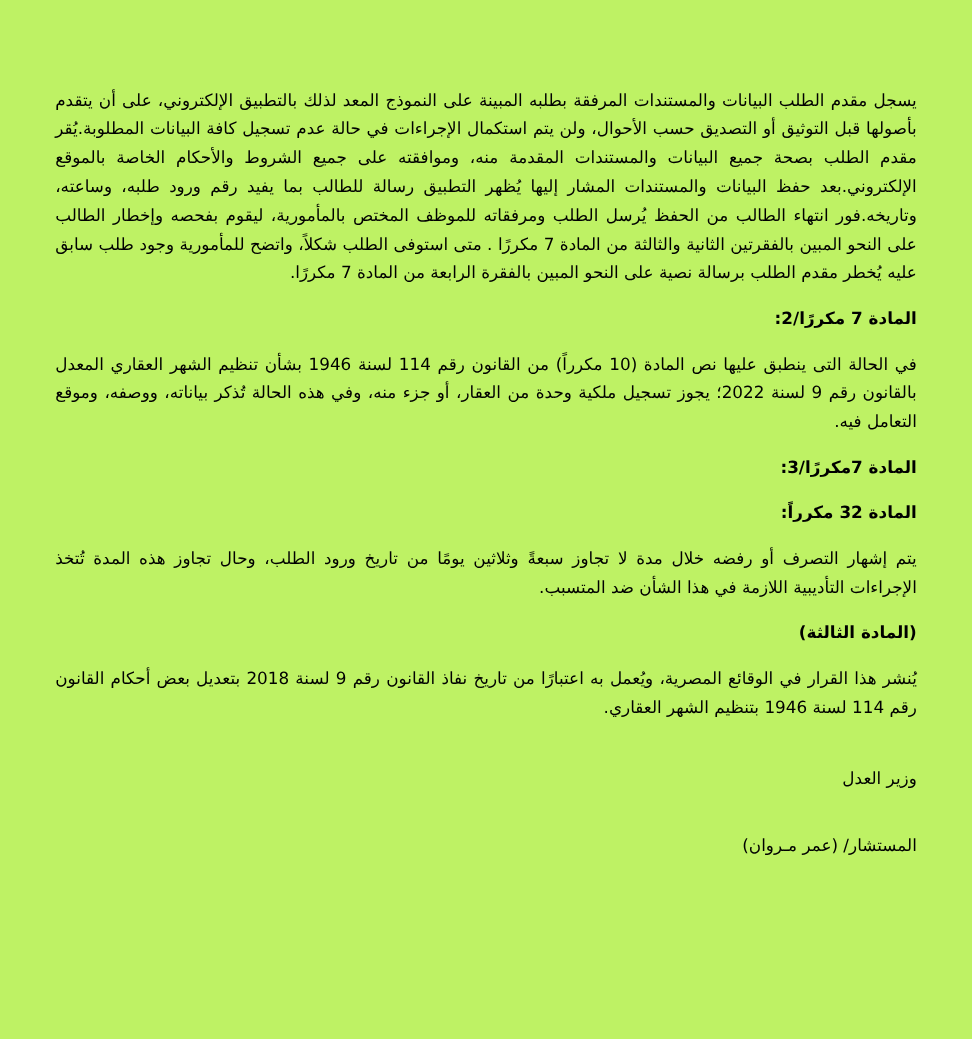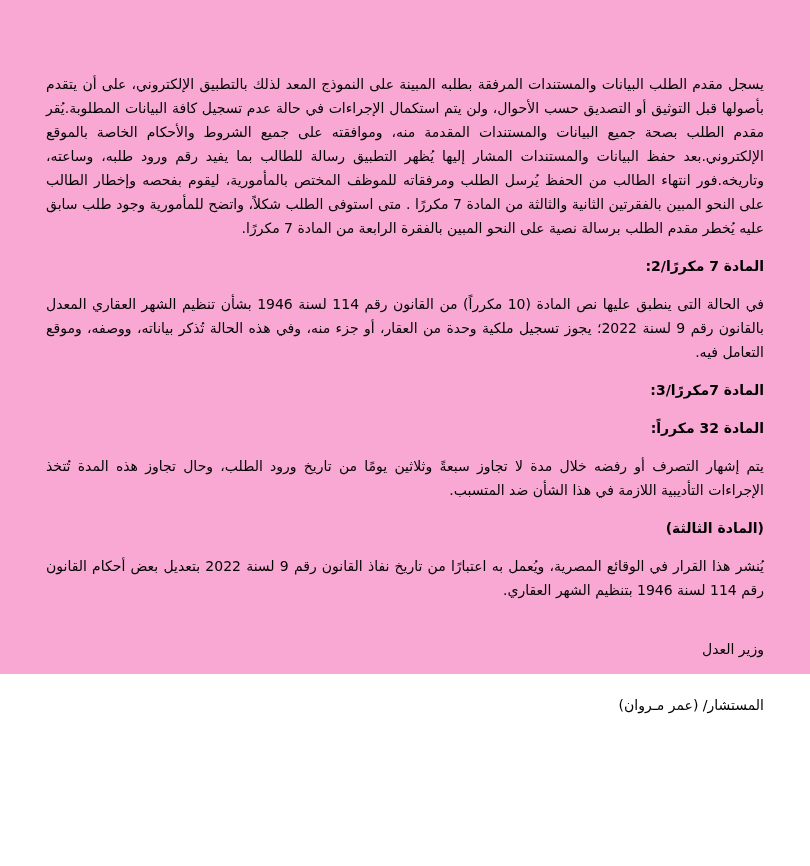"يسجل مقدم الطلب البيانات والمستندات" .page { background: #f9a8d4 -> #bef264; height: 674px -> 866px }
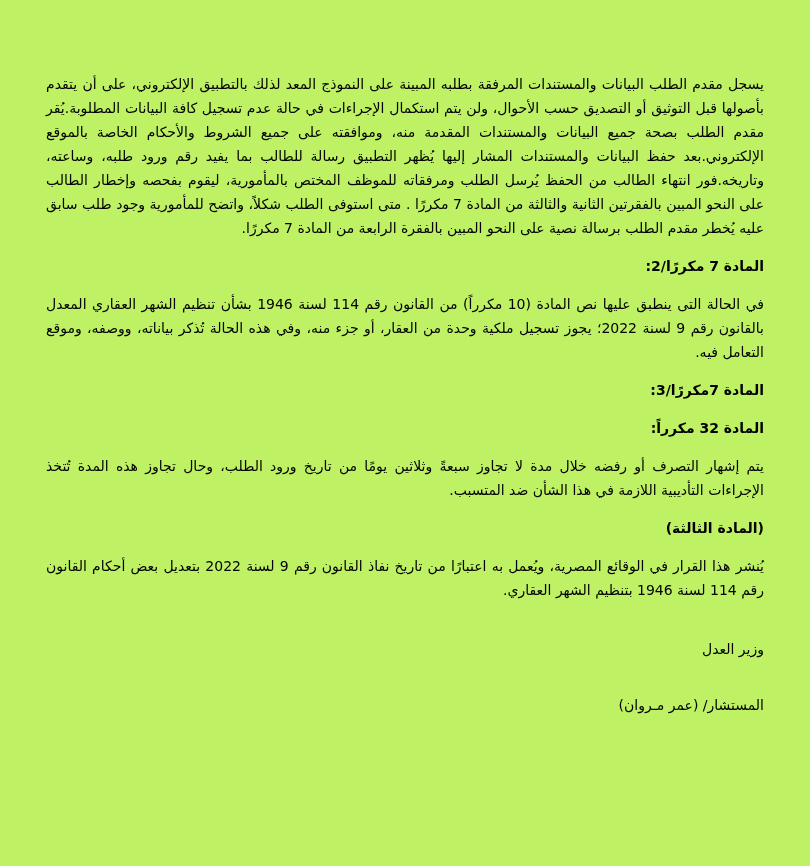"يُنشر هذا القرار في الوقائع" p.para { text: 2022 -> 2018 }
